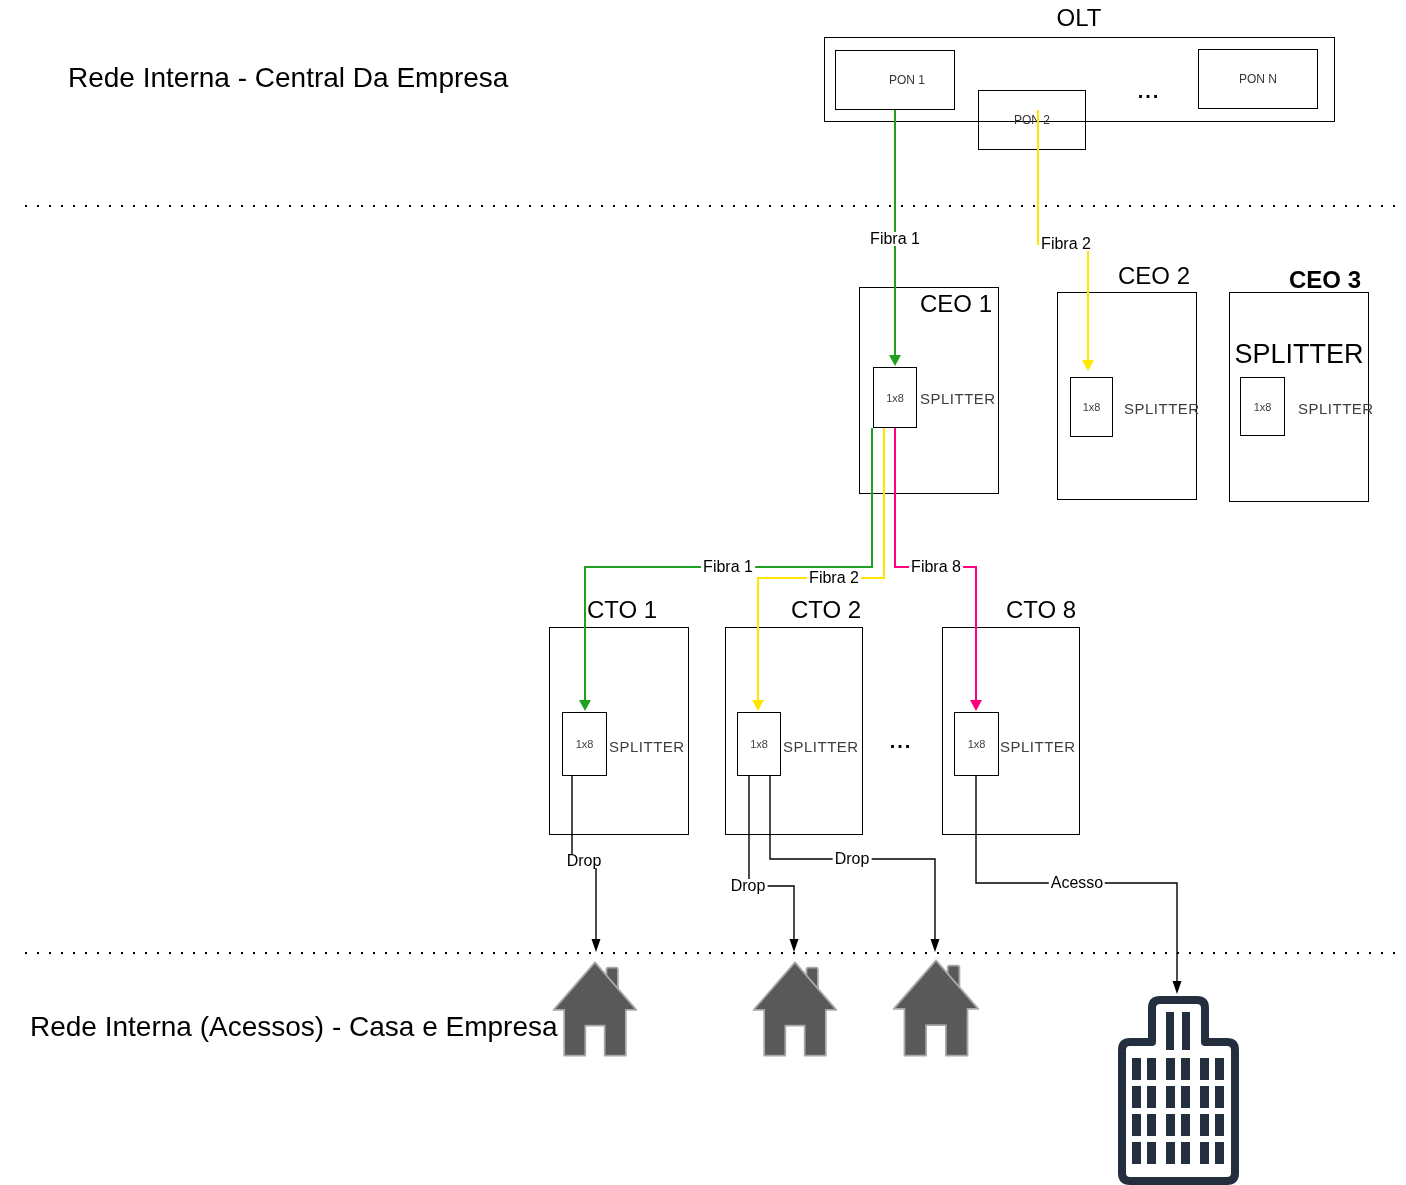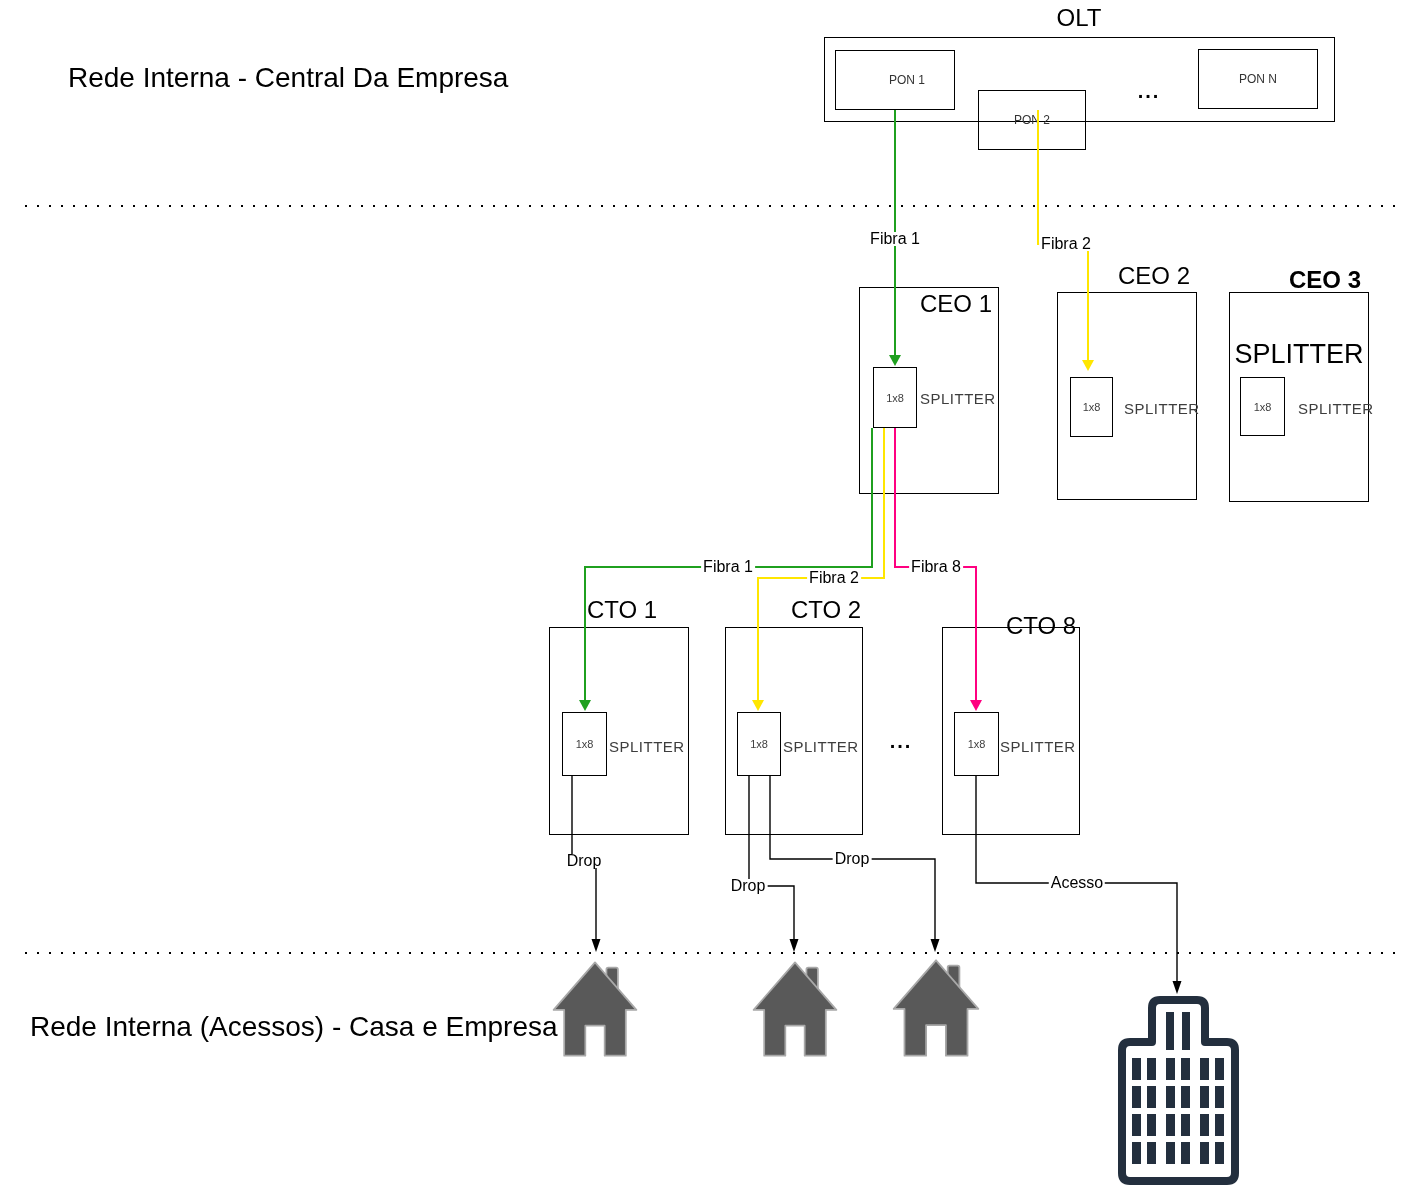"CTO 8" div.title { top: 612px -> 596px }
